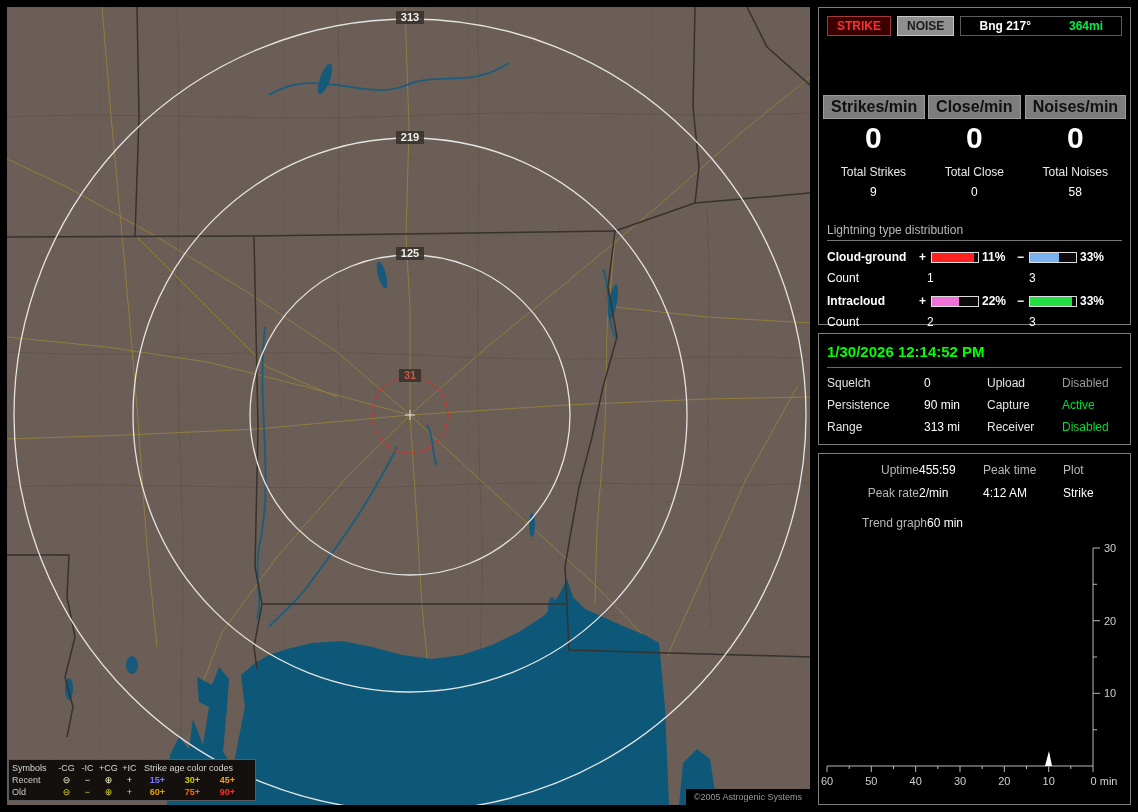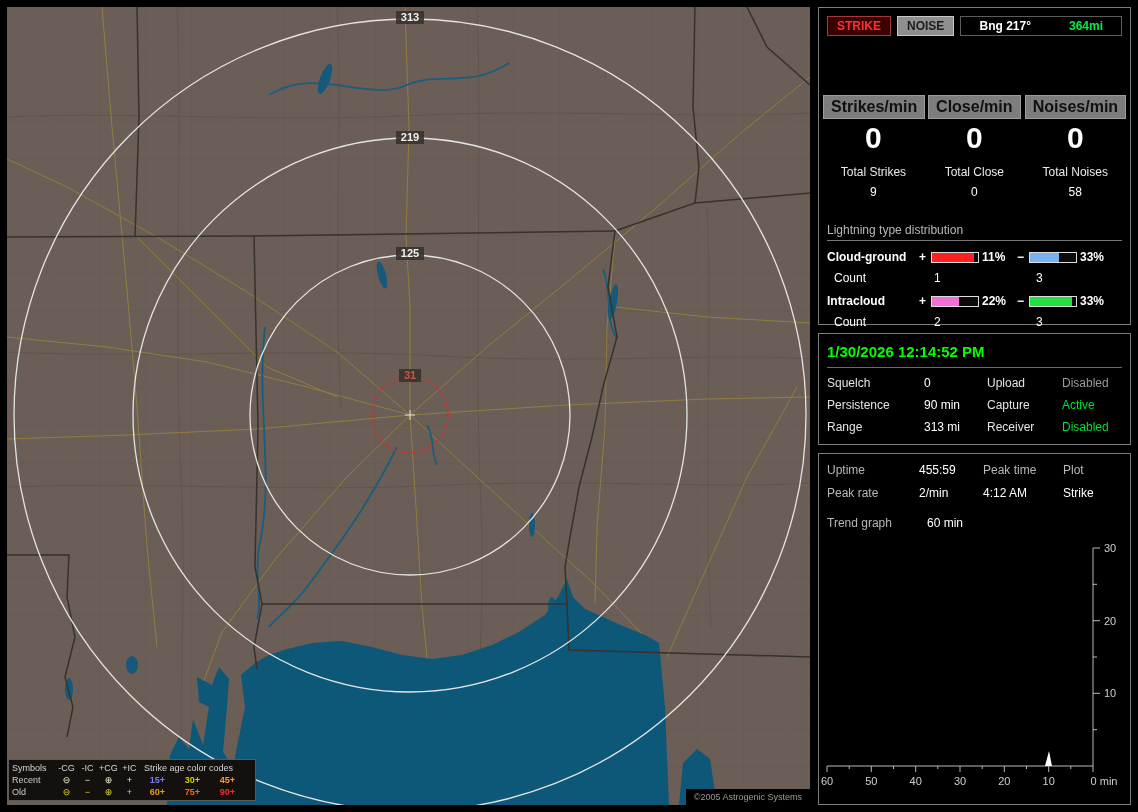"Count" .count-row { margin-left: 7px -> none }
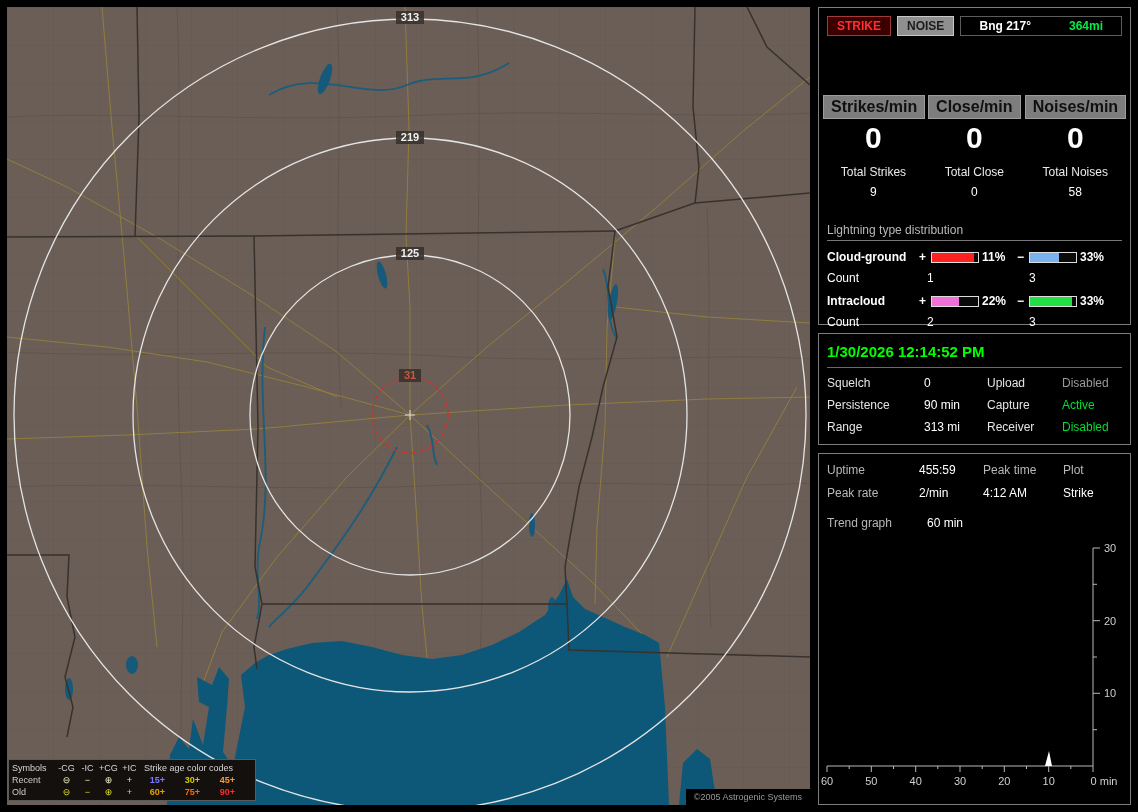"Uptime" .st-c1 { text-align: none -> right }
